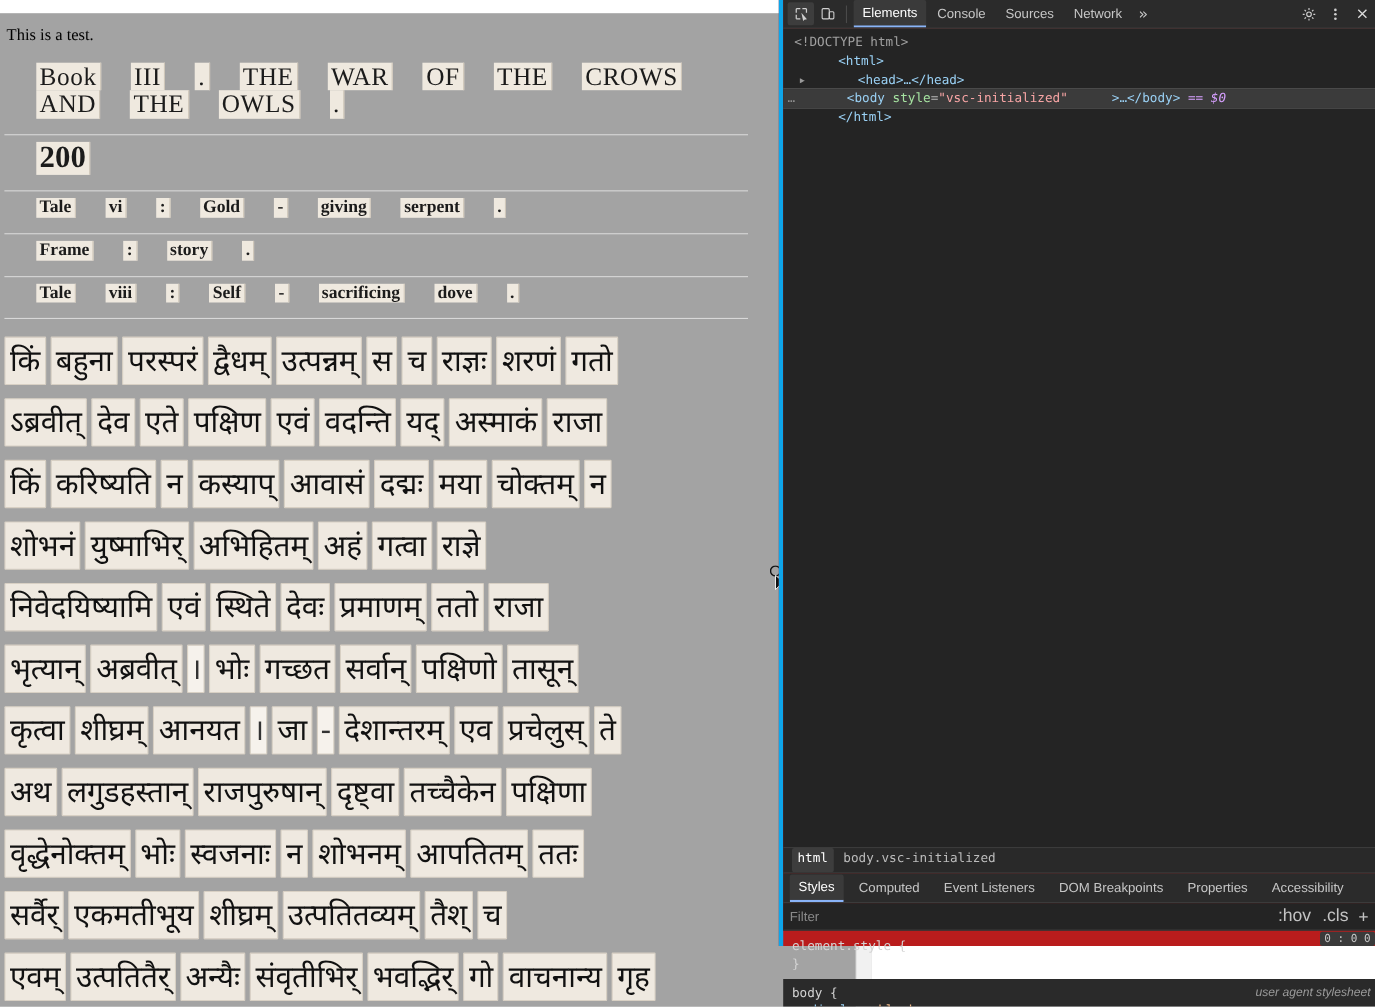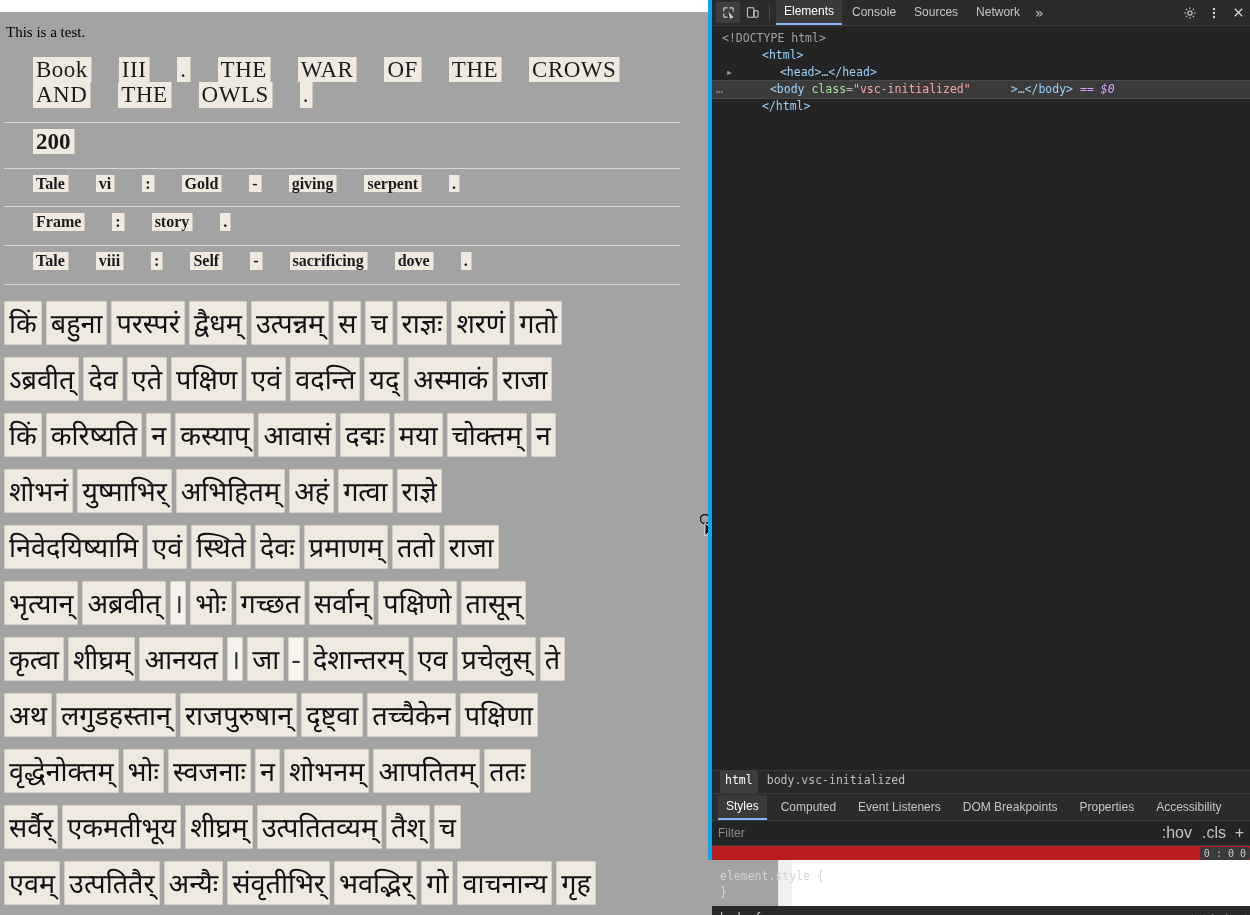"class" span.attr { text: class -> style }
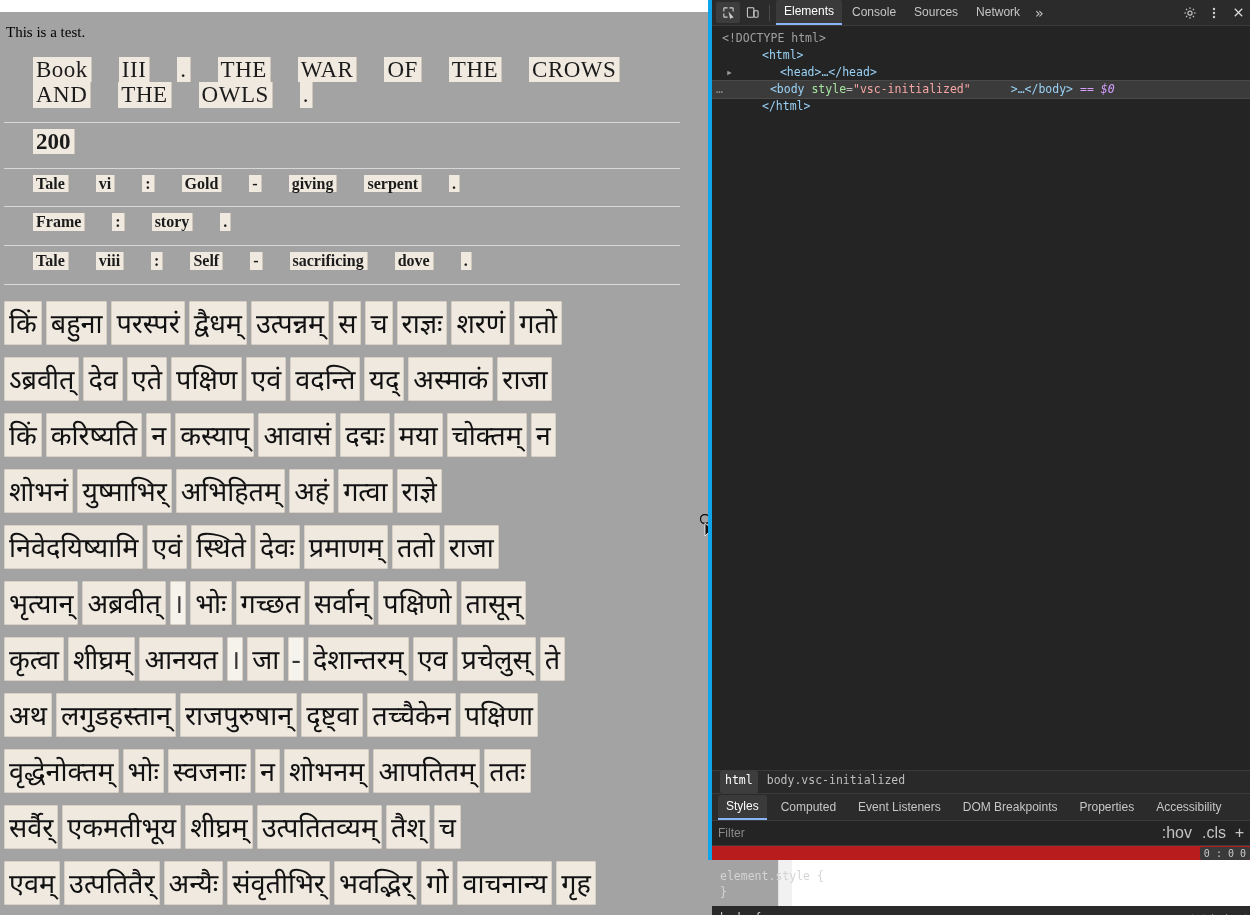"200" .bignum .w { font-size: 23px -> 28px }
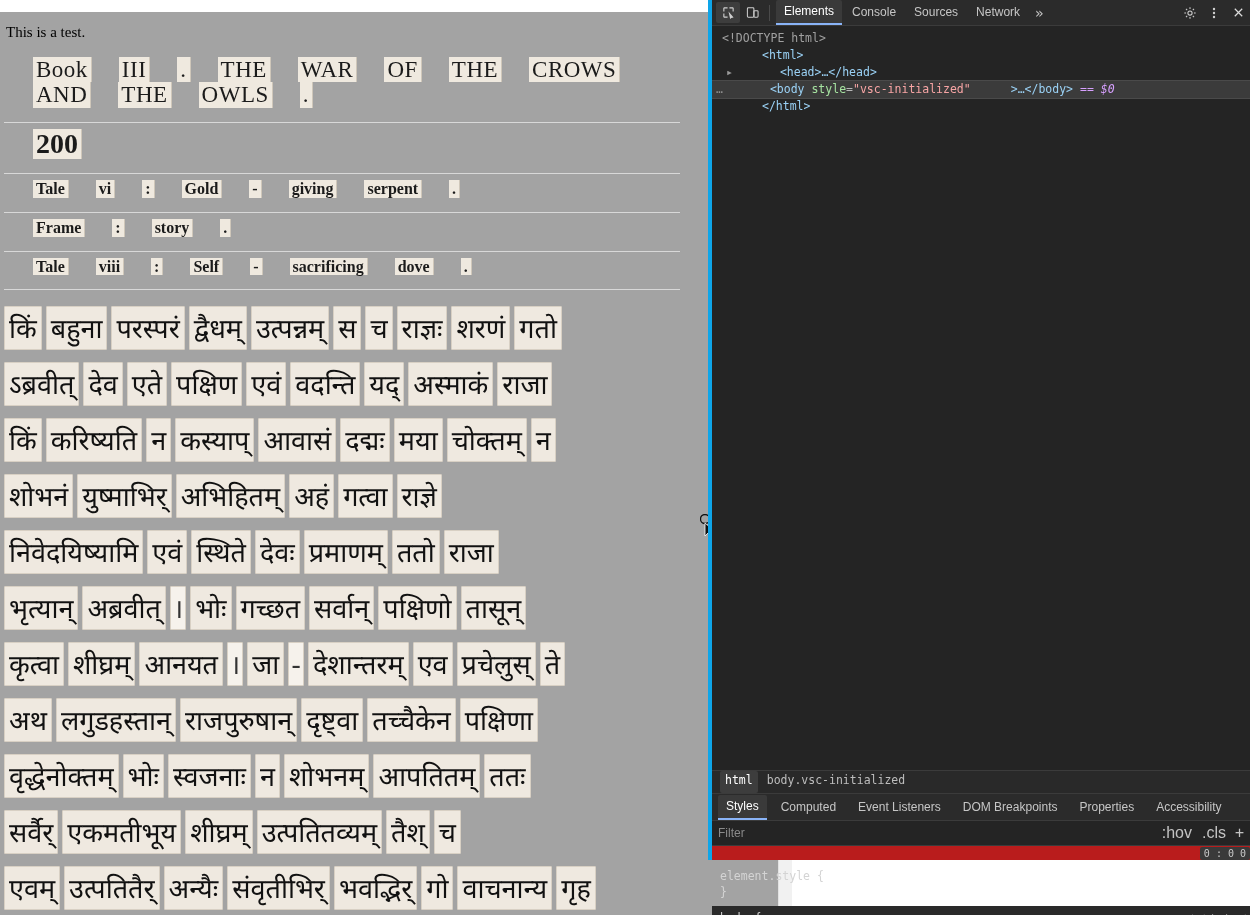"element.style {" .rule-block { margin-top: 16px -> none }
